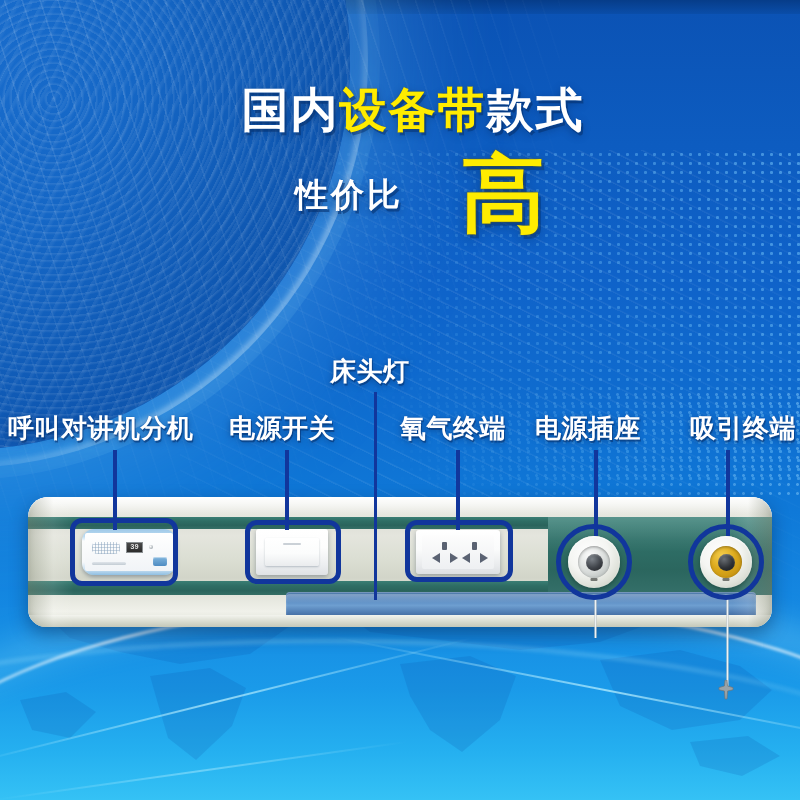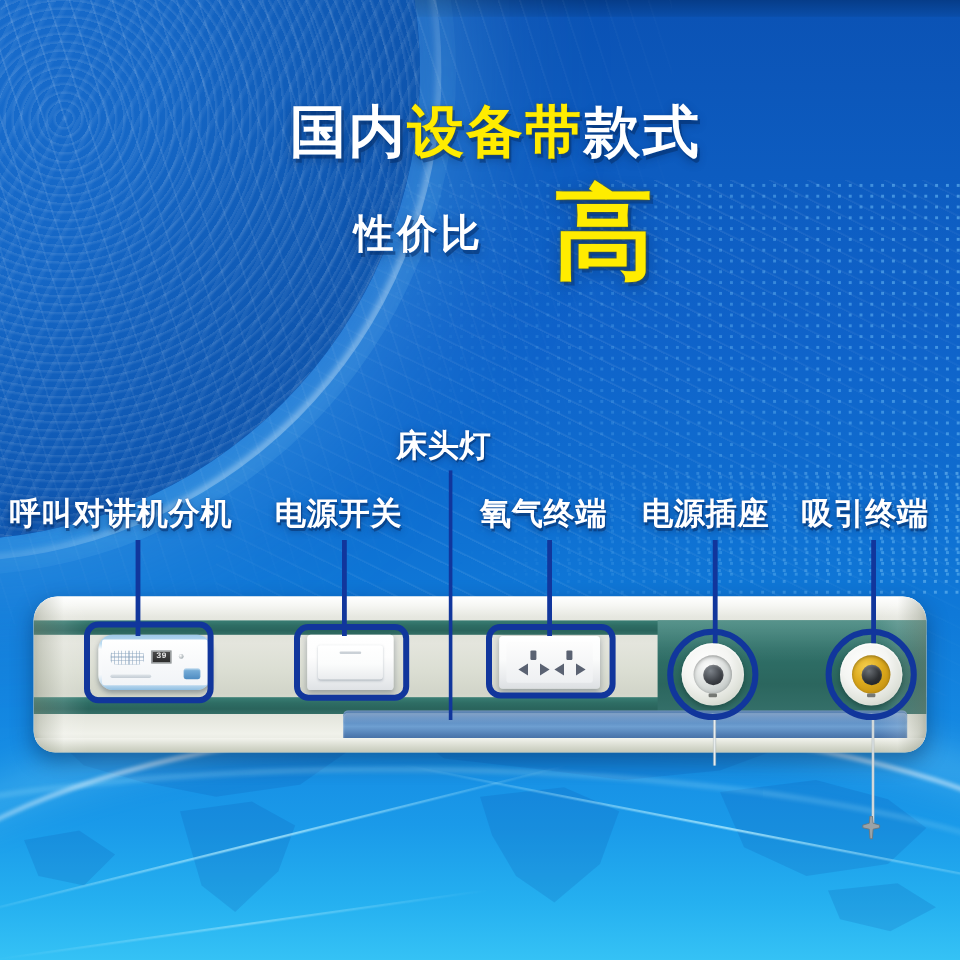"吸引终端" div.lab { left: 668px -> 690px }
